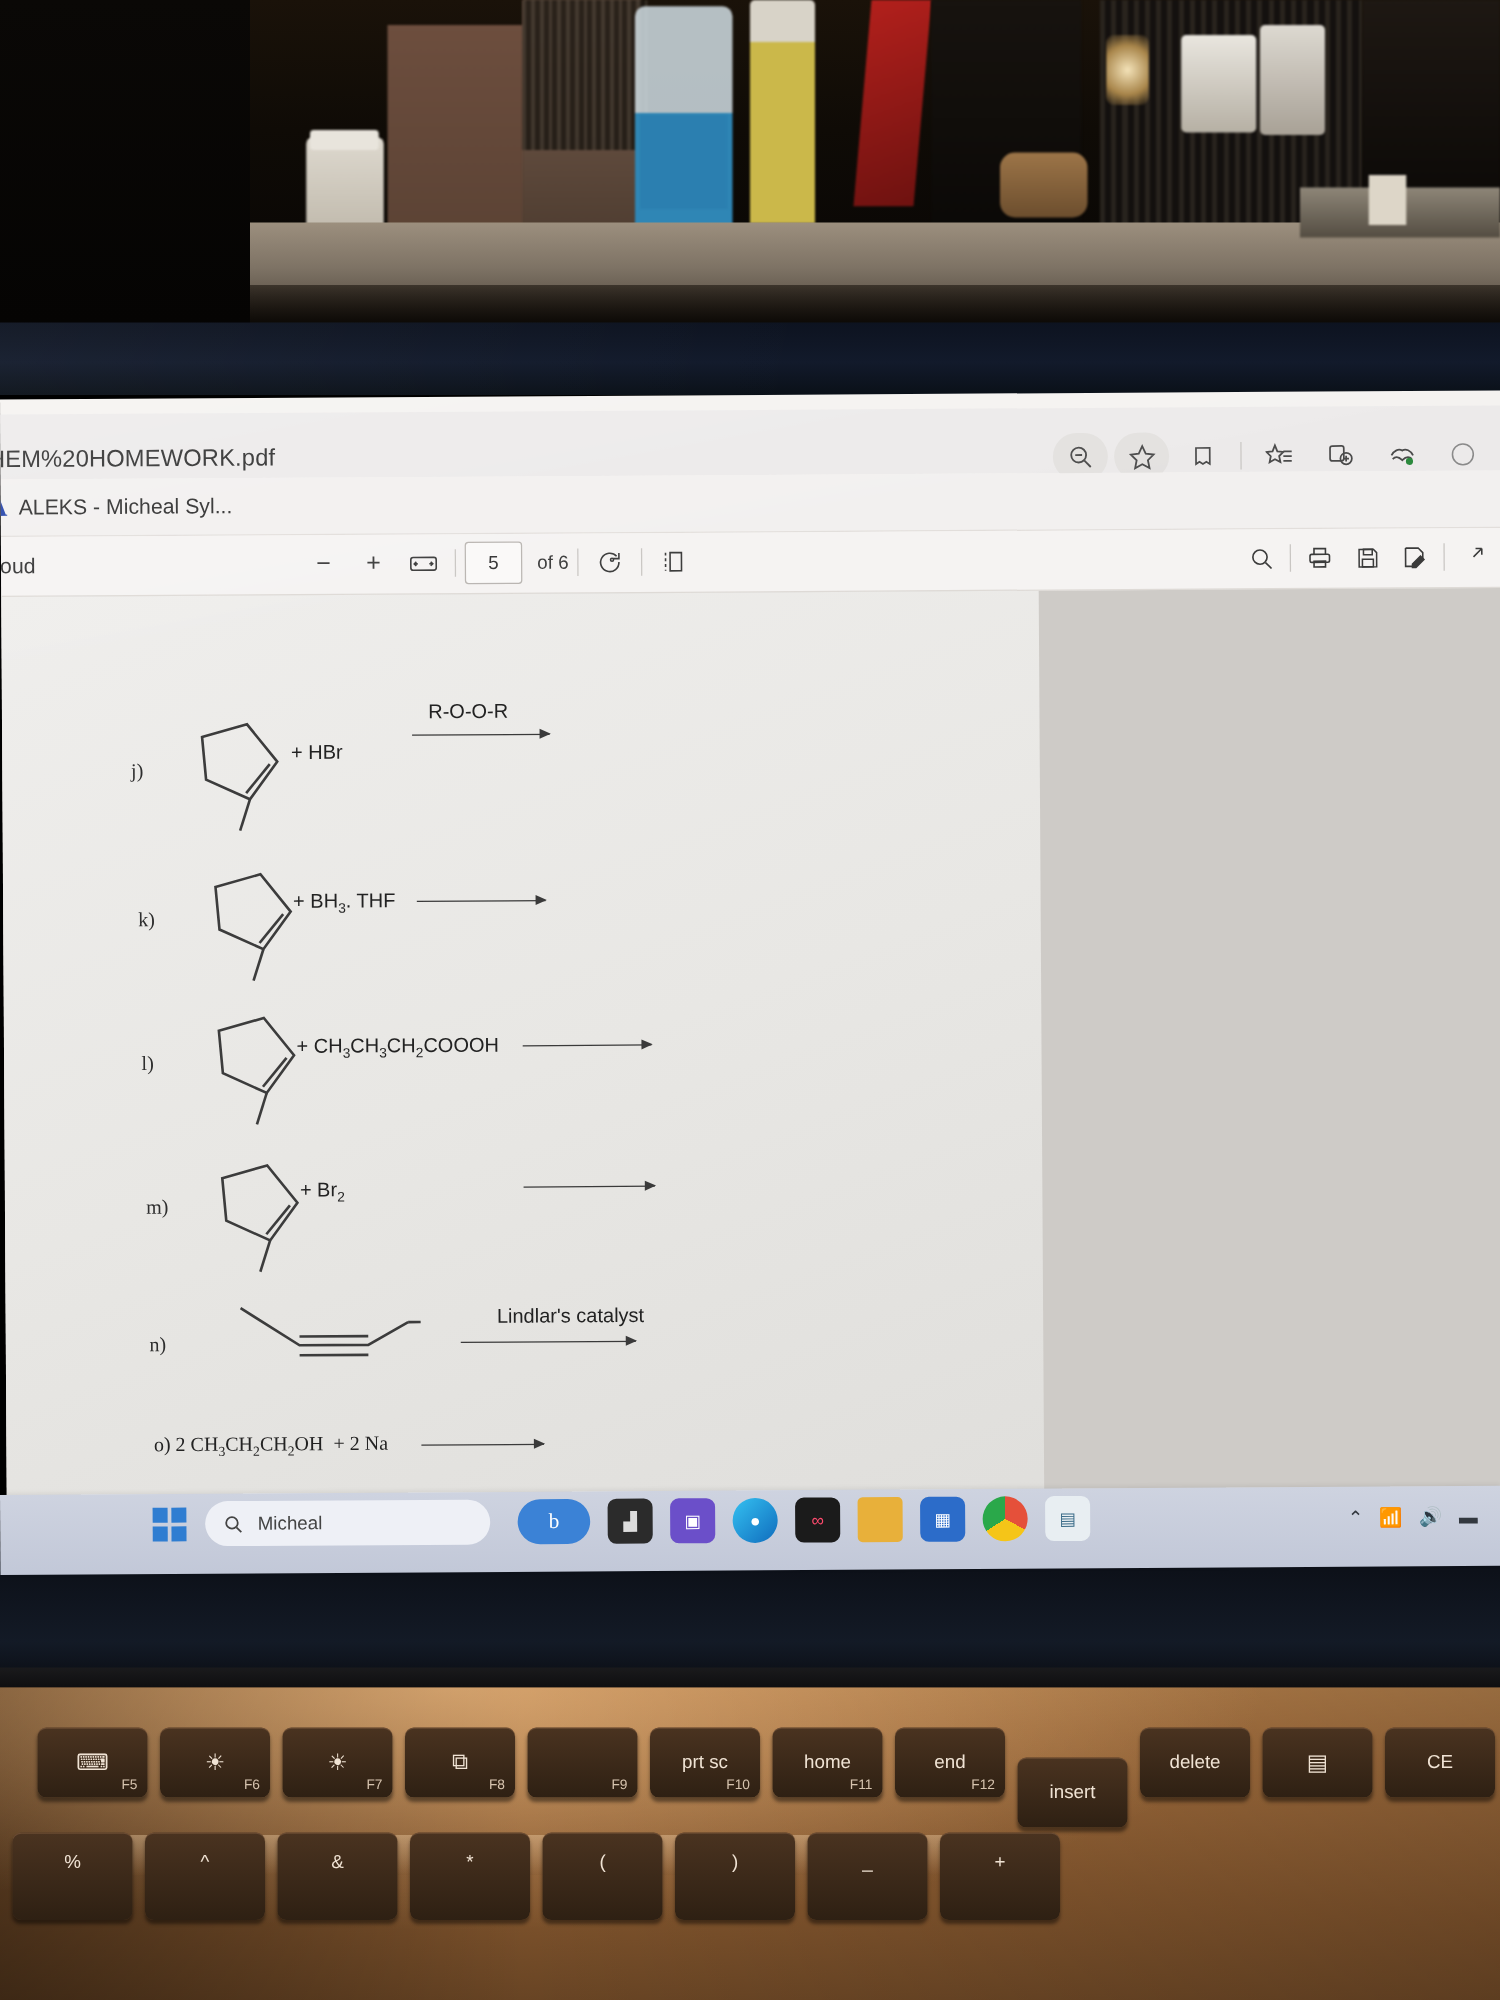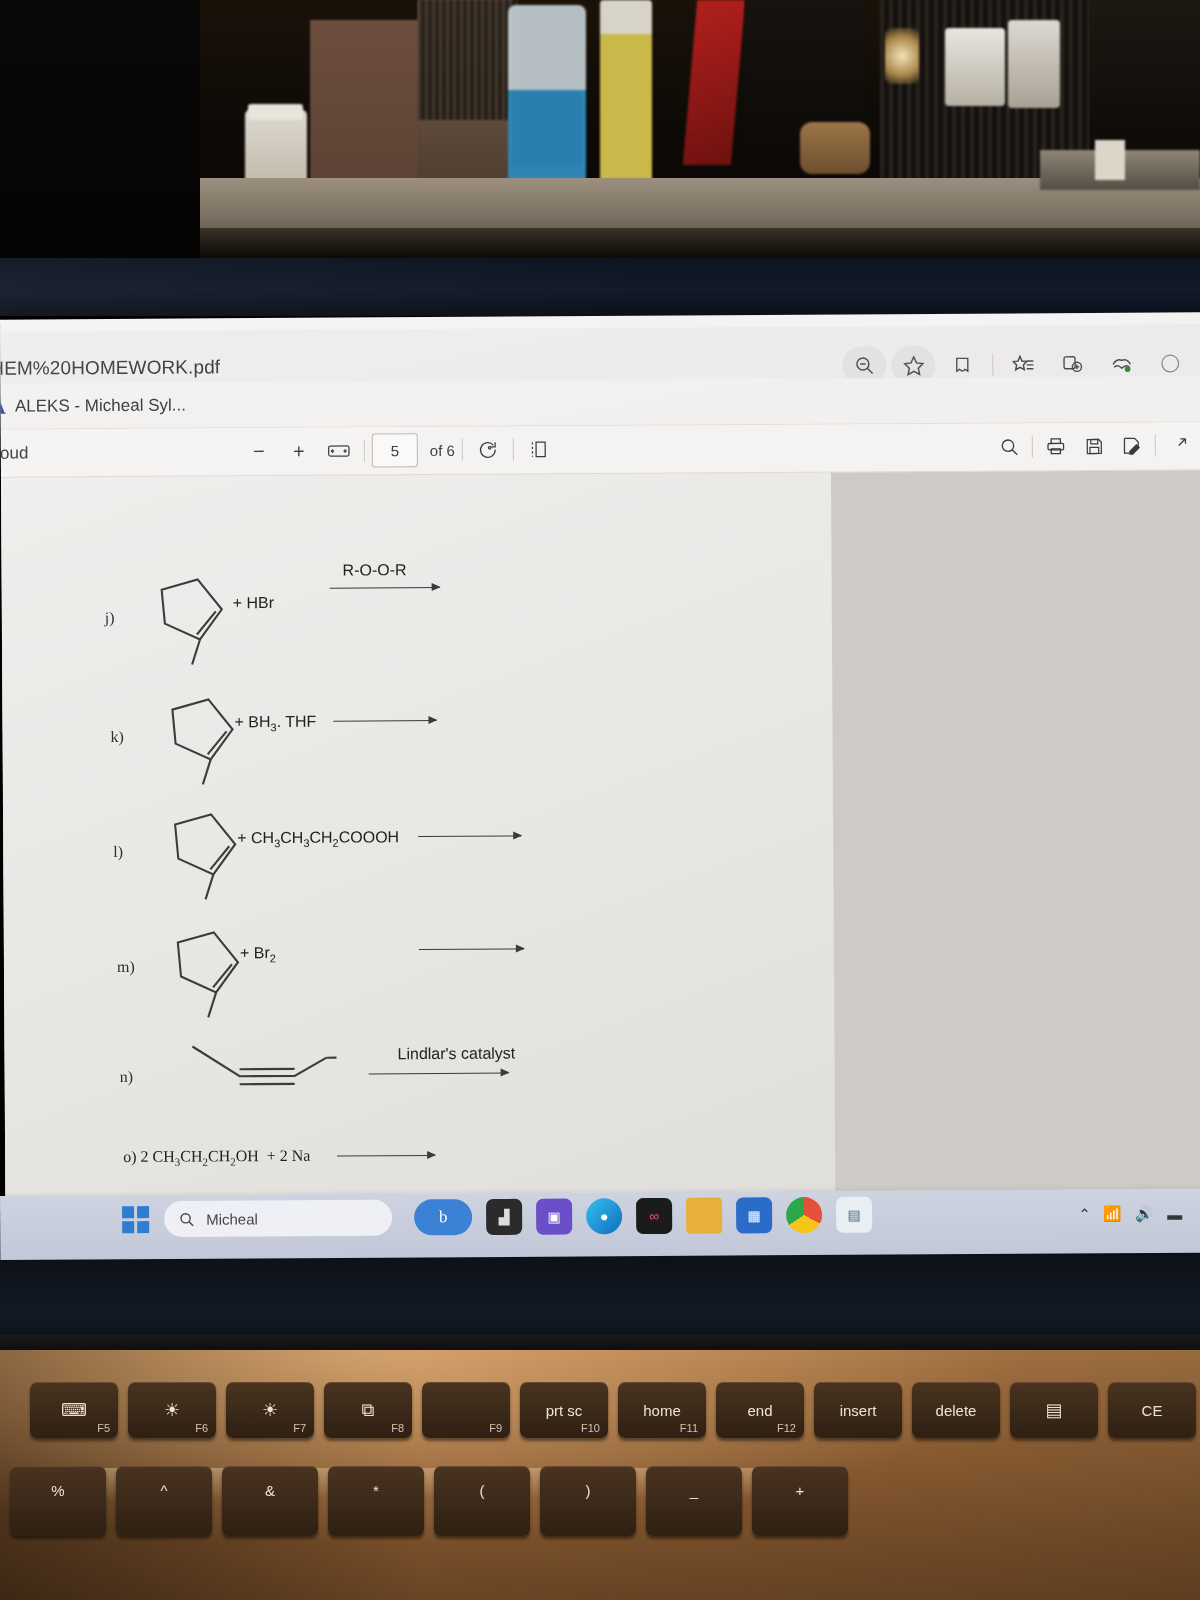"insert" div.key { margin-top: none -> 24px }
